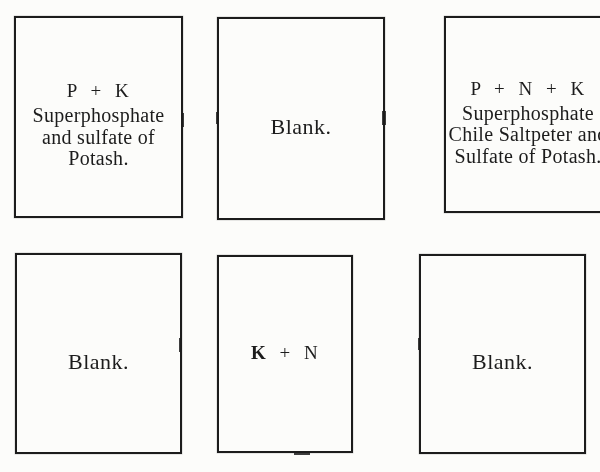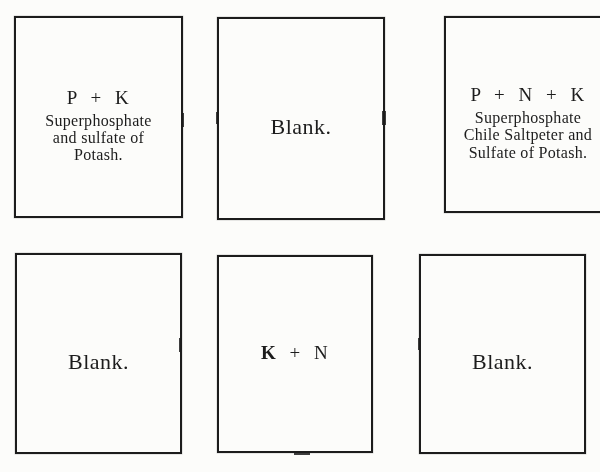"Superphosphate" .label { font-size: 16px -> 20px }
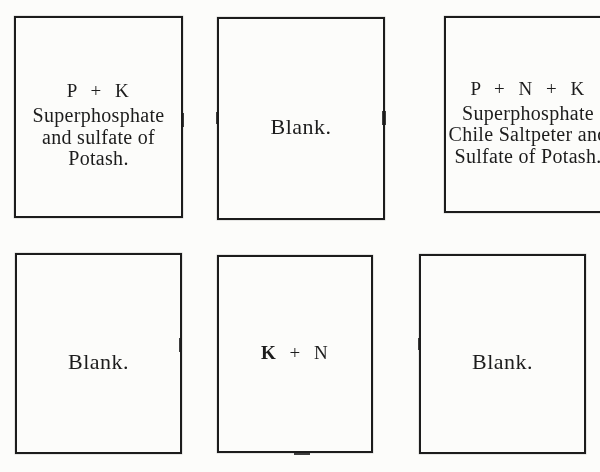"K + N" .p5 { width: 156px -> 136px }
